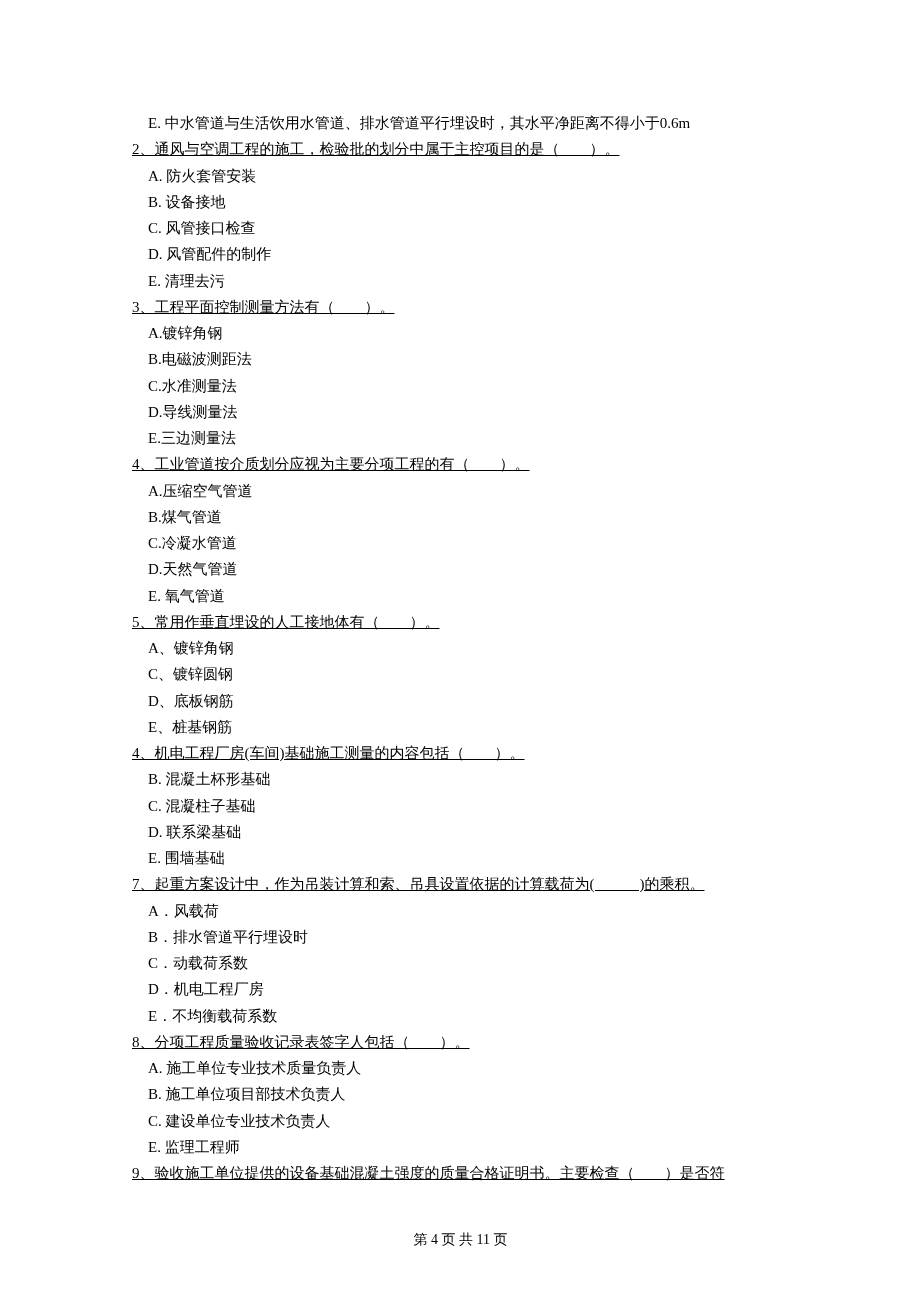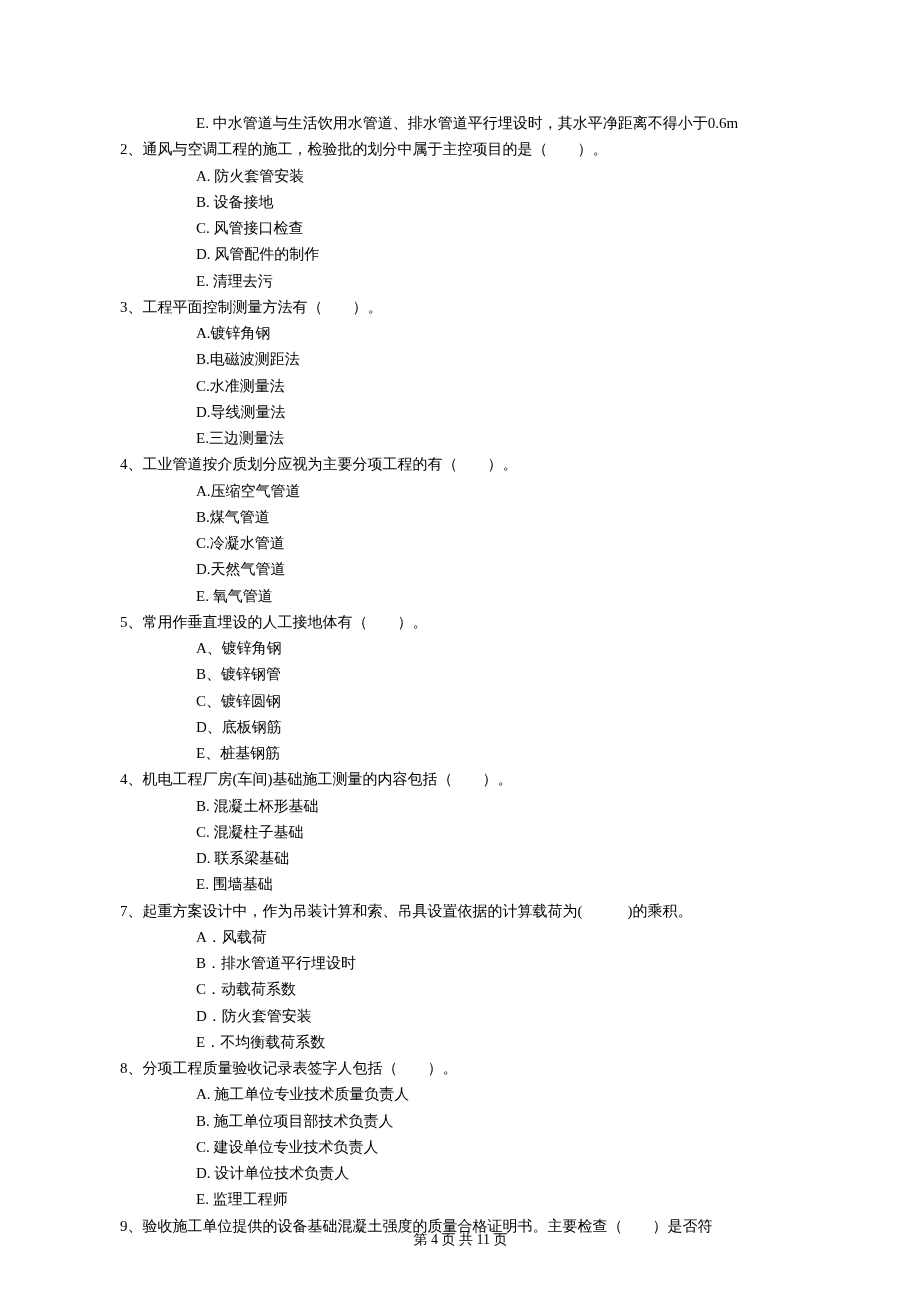"E. 中水管道与生活饮用水管道、排水管道平行埋设时，其水平净距离不得小于0.6m" .option-line { margin-left: 76px -> 28px }
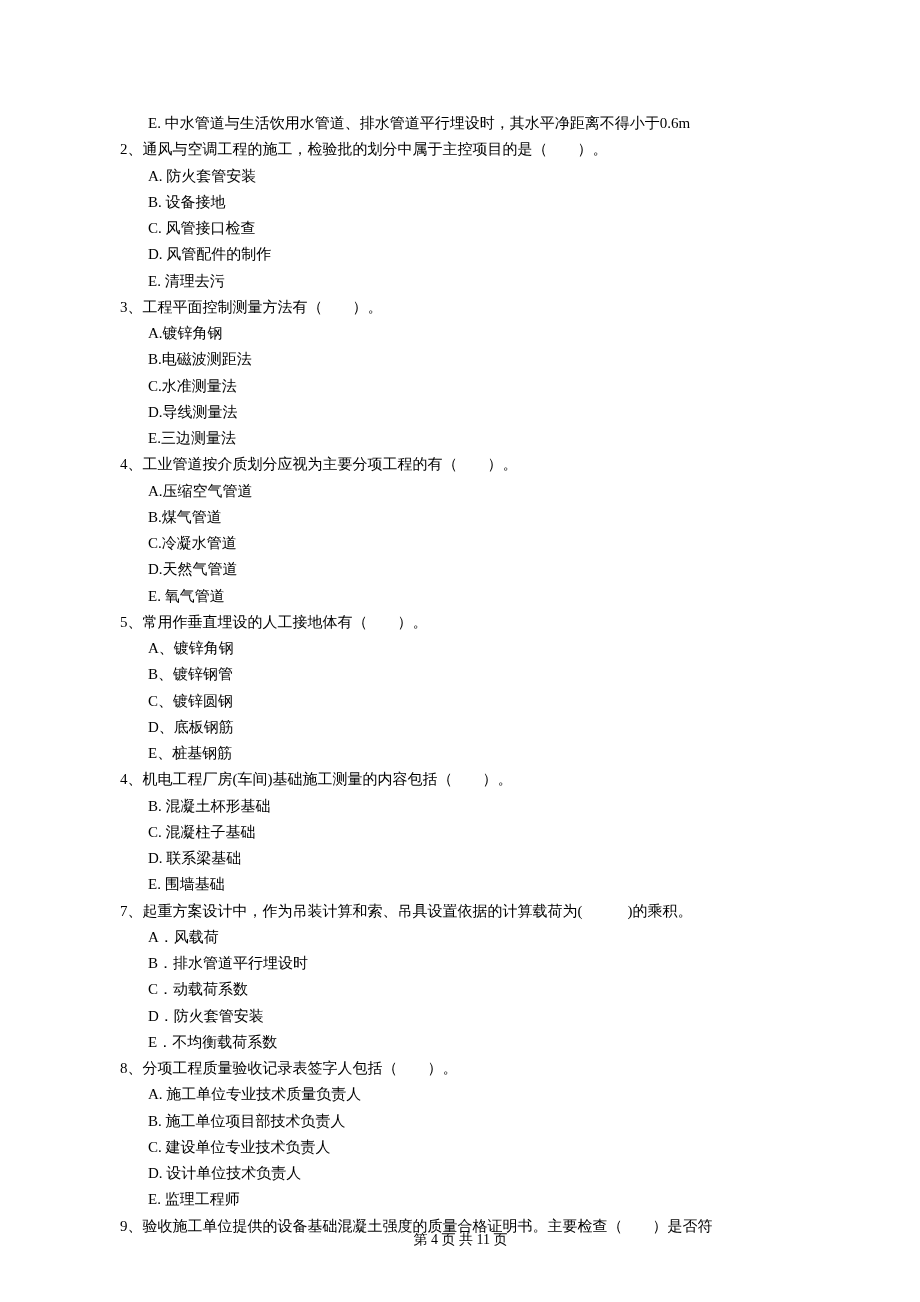"2、通风与空调工程的施工，检验批的划分中属于主控项目的是（ ）。" .question-line { margin-left: 0 -> 12px; text-decoration: none -> underline }
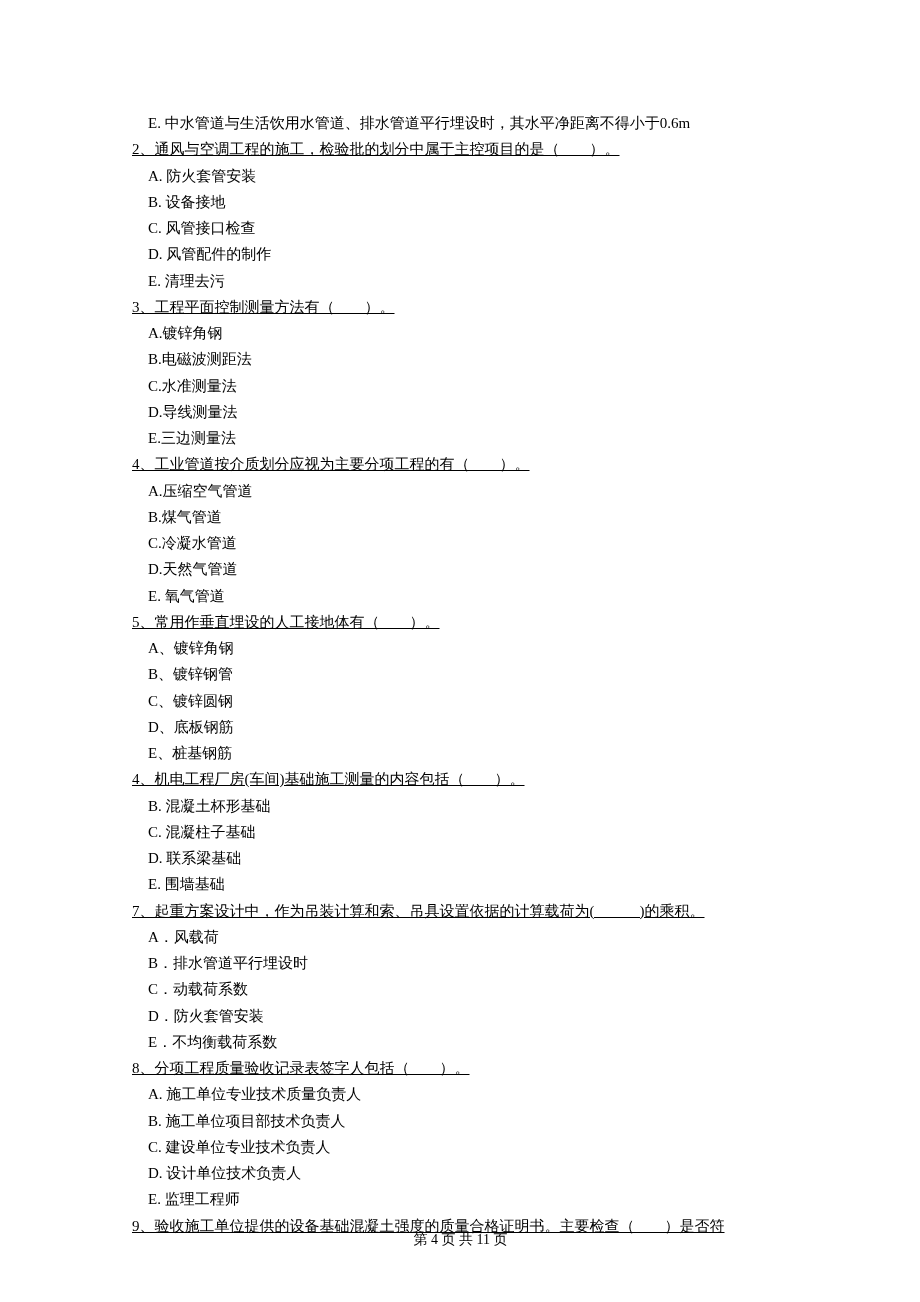"B、镀锌钢管" div.option-line { html: <div>B、镀锌钢管</div> -> none }
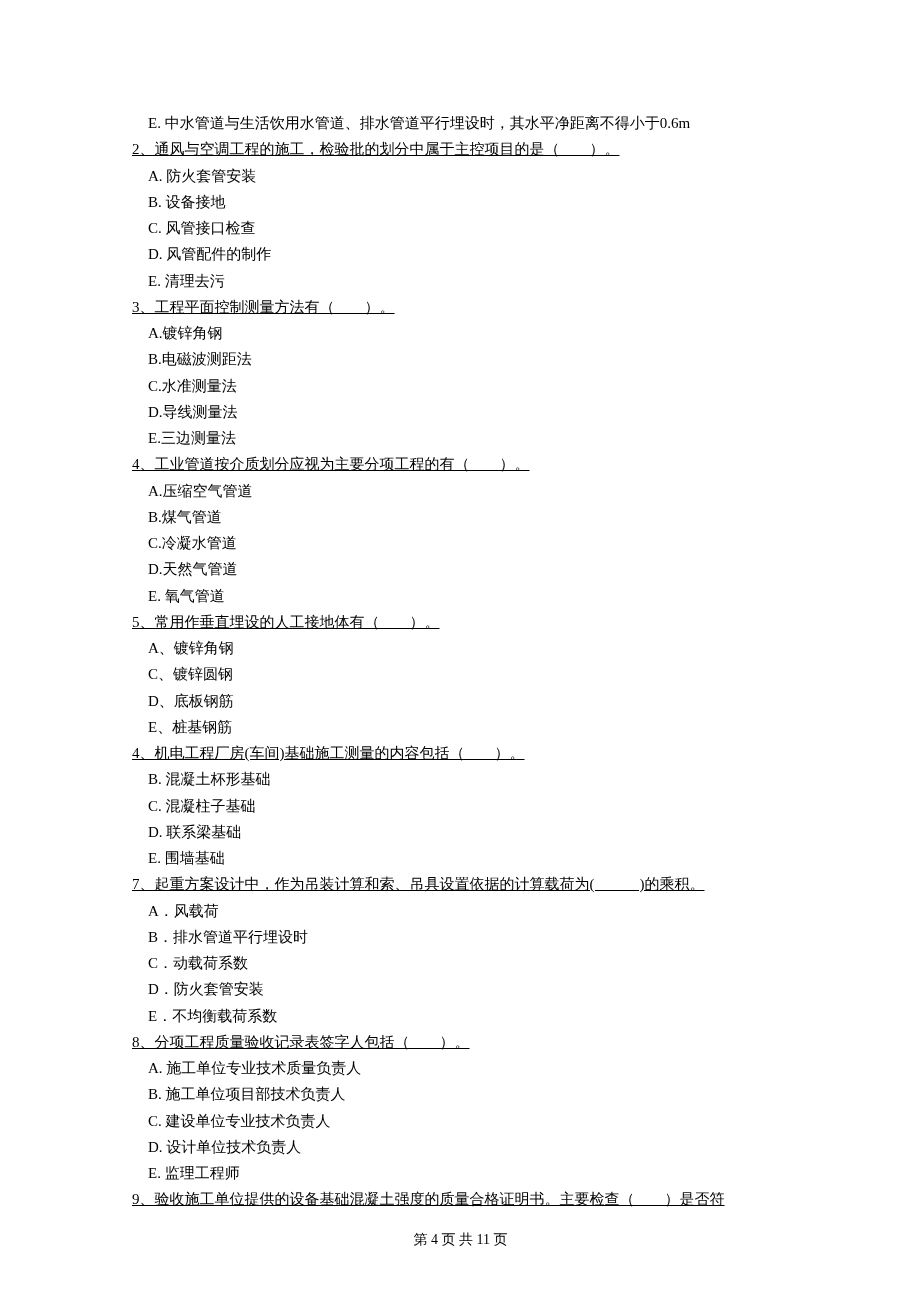"D．防火套管安装" div.option-line { text: 防火套管安装 -> 机电工程厂房 }
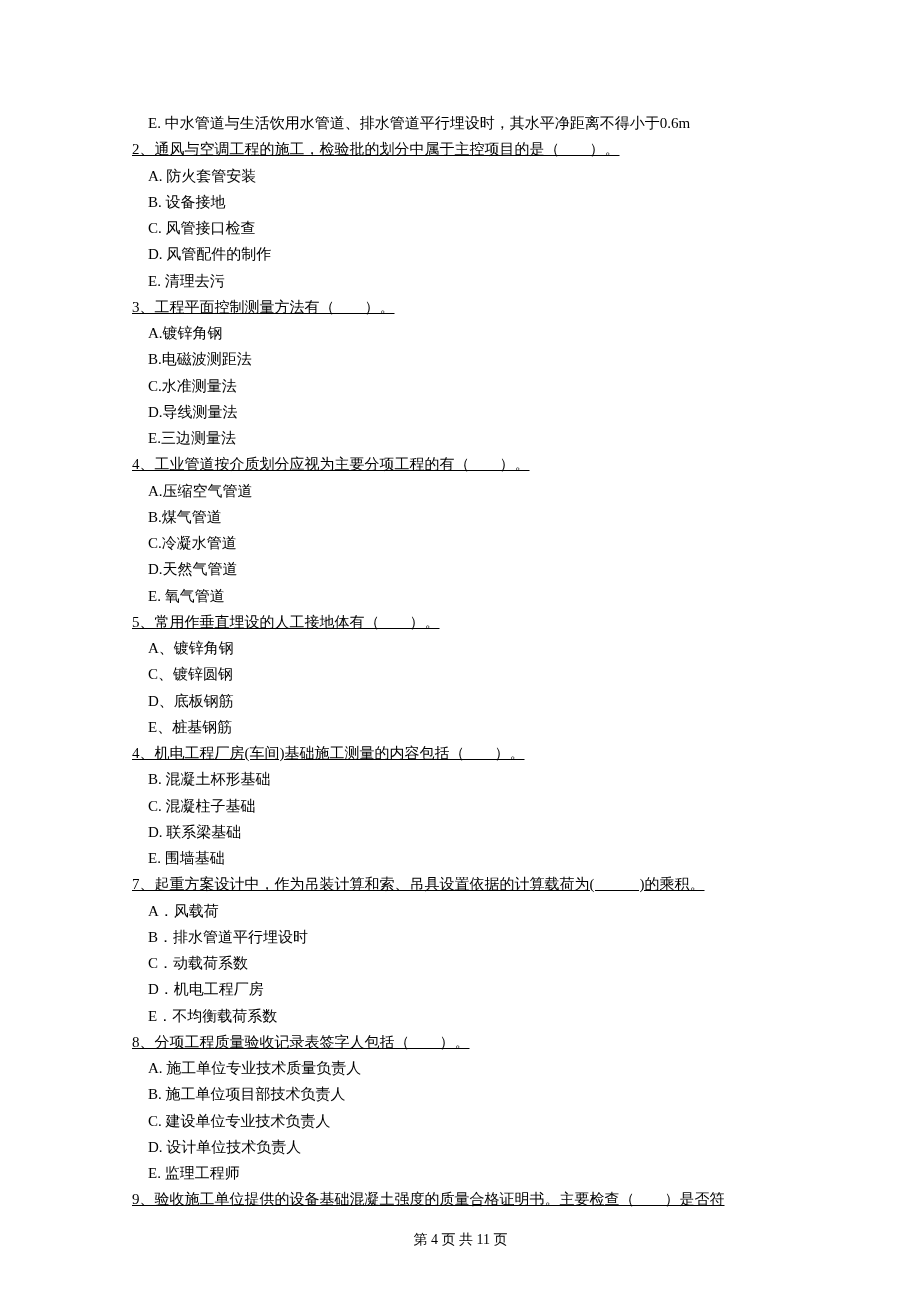"D. 设计单位技术负责人" div.option-line { html: <div>D. 设计单位技术负责人</div> -> none }
